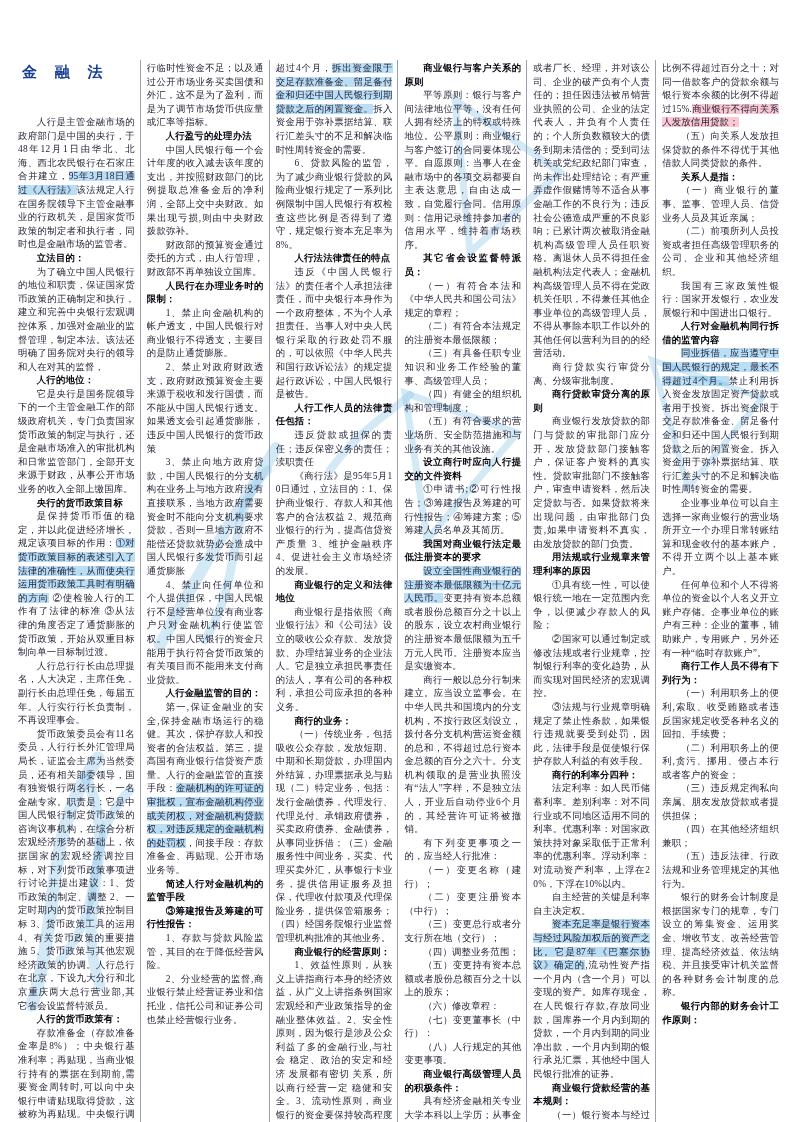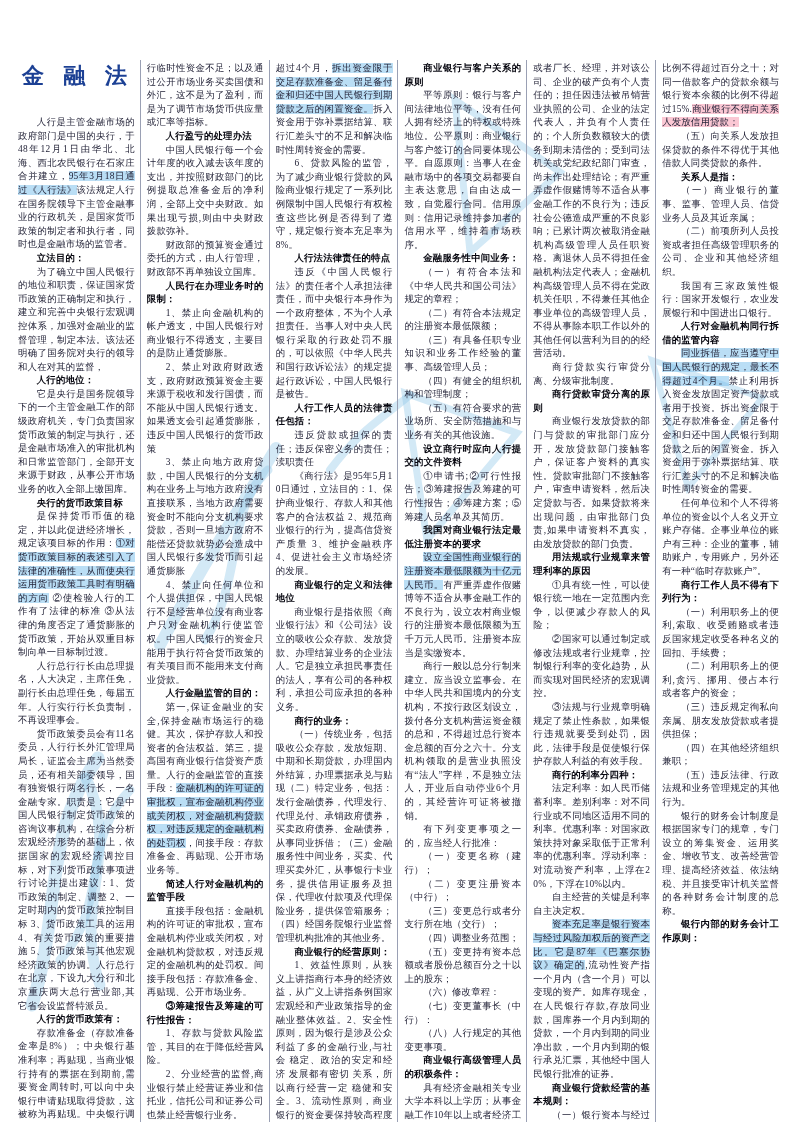"金 融 法" .doc-title { font-size: 22px -> 15px }
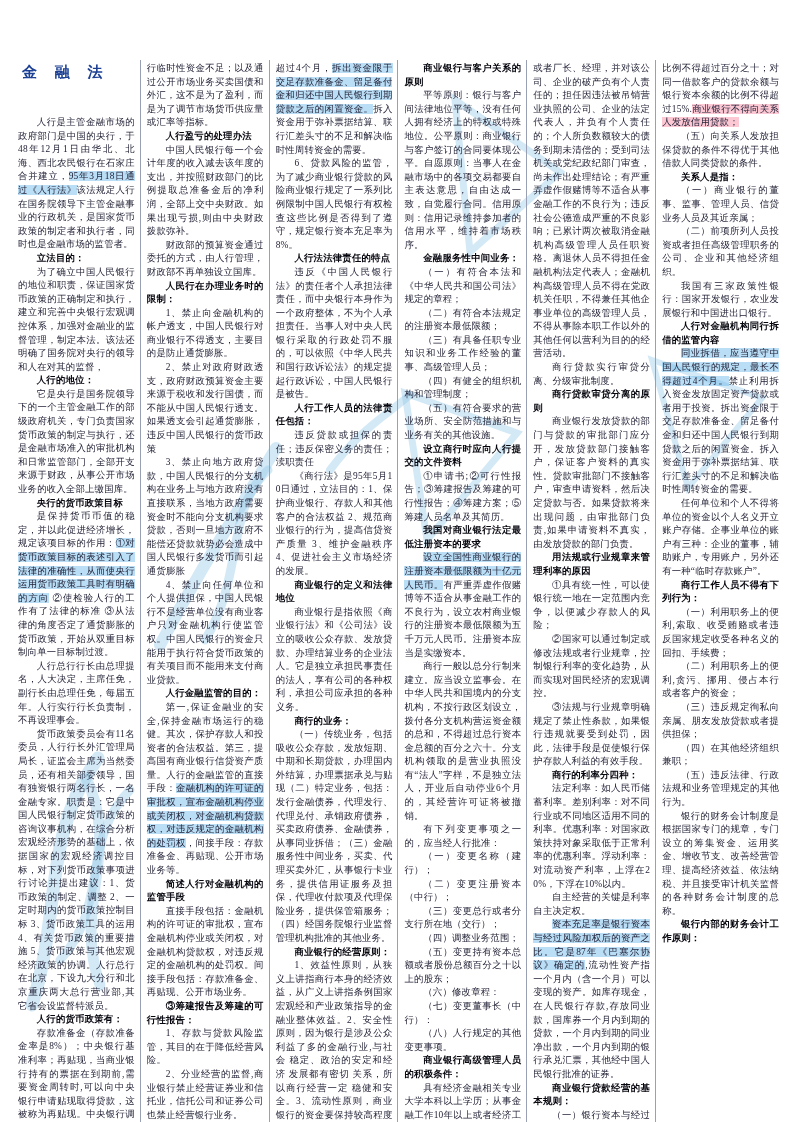"金融服务性中间业务：" div.blk { text: 金融服务性中间业务 -> 其它省会设监督特派员 }
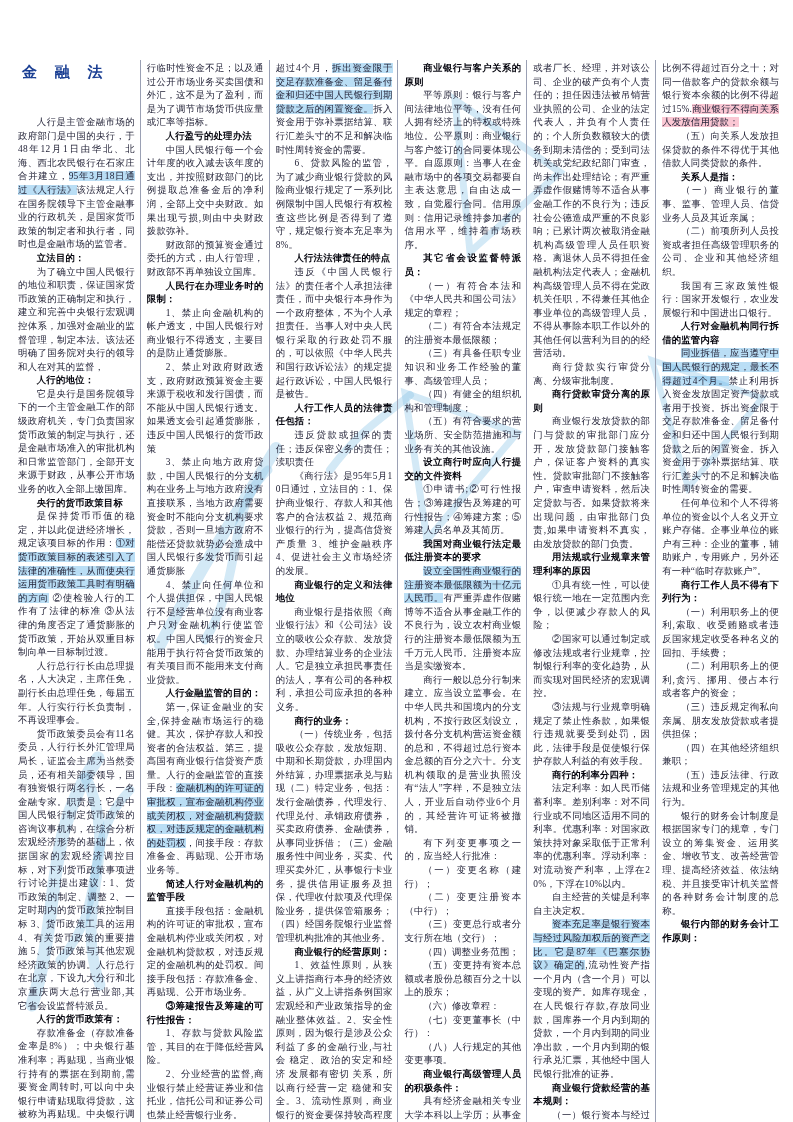"企业事业单位可以自主选择一家商业银行的营业场所开立一个办理日常转账结算和现金收付" div.blk { html: none -> <div>企业事业单位可以自主选择一家商业银行的营业场所开立一个办理日常转账结算和现金收付的基本账户，不得开立两个以上基本账户。</div> }
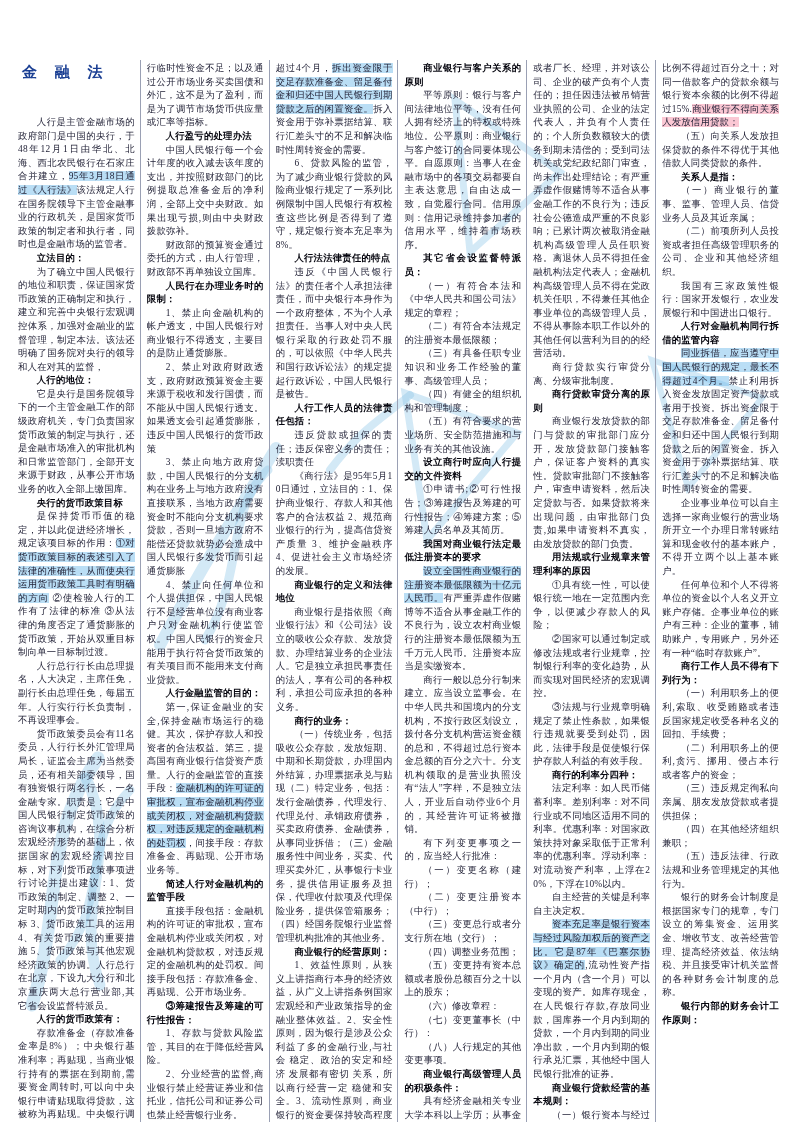"有严重弄虚作假赌博等不适合从事金融工作的不良行为，设立农村商业银行的注册资本最低" span { text: 有严重弄虚作假赌博等不适合从事金融工作的不良行为 -> 变更持有资本总额或者股份总额百分之十以上的股东 }
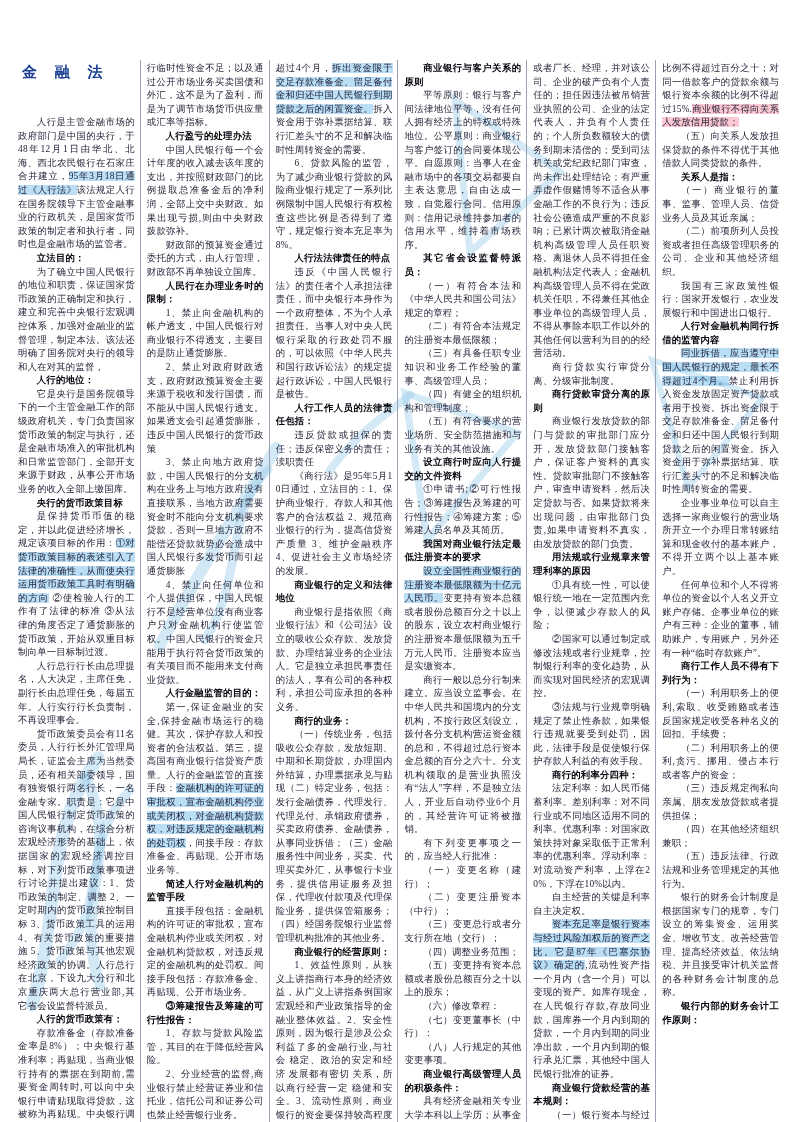"直接手段包括：金融机构的许可证的审批权，宣布金融机构停业或关闭权，对金融机构贷款" div.blk { html: <div>直接手段包括：金融机构的许可证的审批权，宣布金融机构停业或关闭权，对金融机构贷款权，对违反规定的金融机构的处罚权。间接手段包括：存款准备金、再贴现、公开市场业务。</div> -> none }
